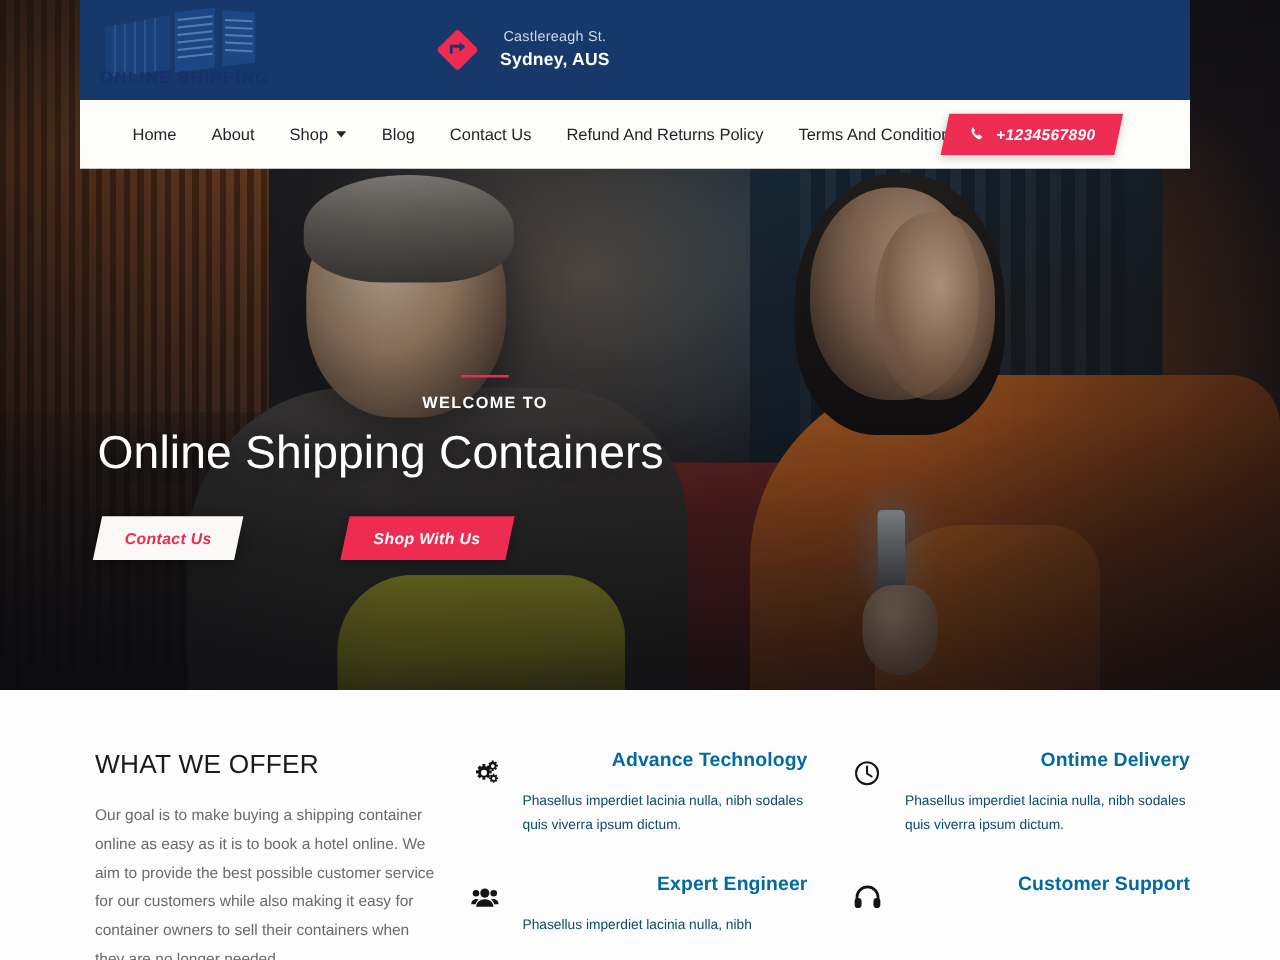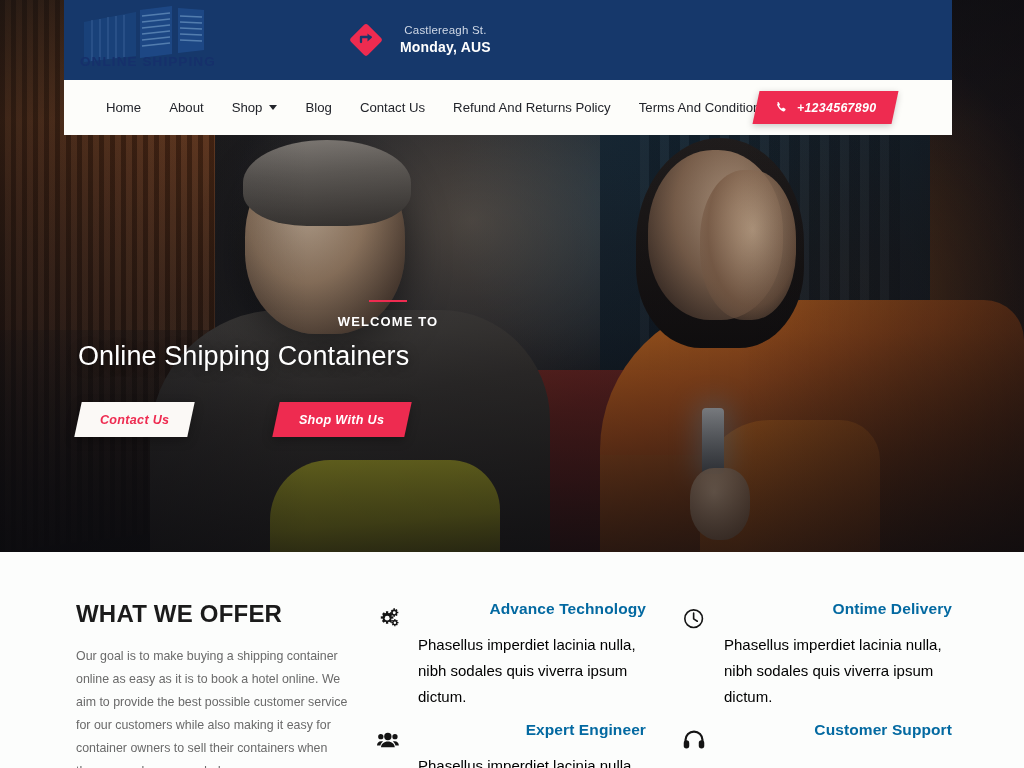"Monday, AUS" span.ti-big { text: Monday -> Sydney }
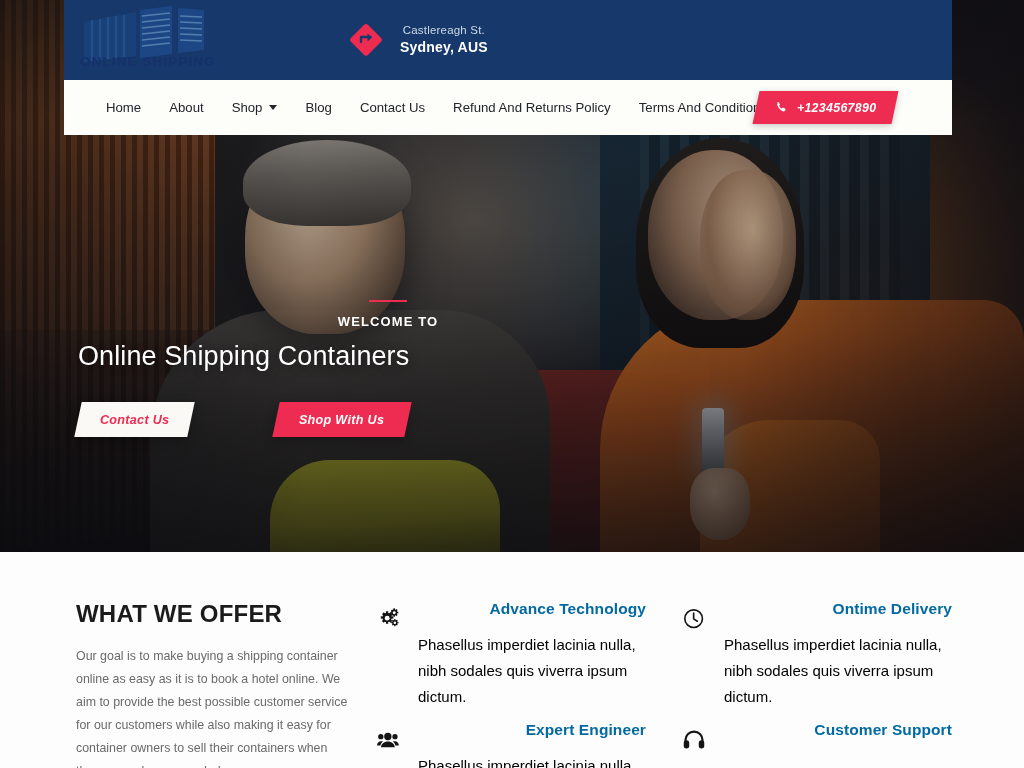"Online Shipping Containers" .hero-title { font-size: 27px -> 37px }
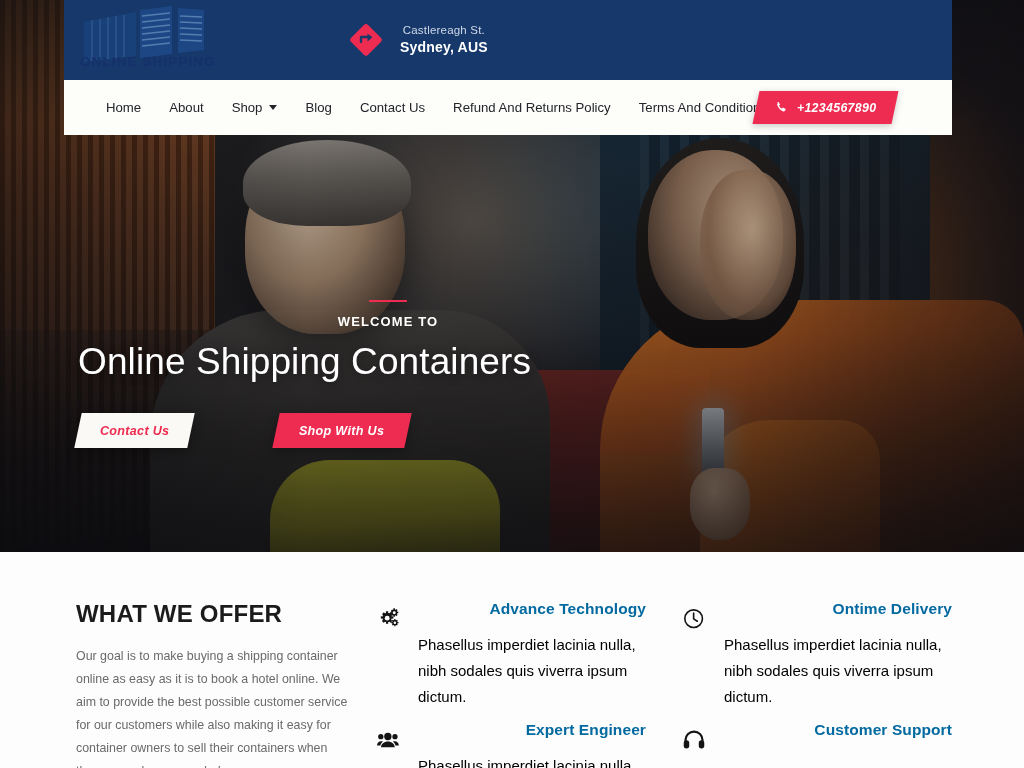"WHAT WE OFFER" .offer-h { font-size: 24px -> 21px; font-weight: bold -> normal }
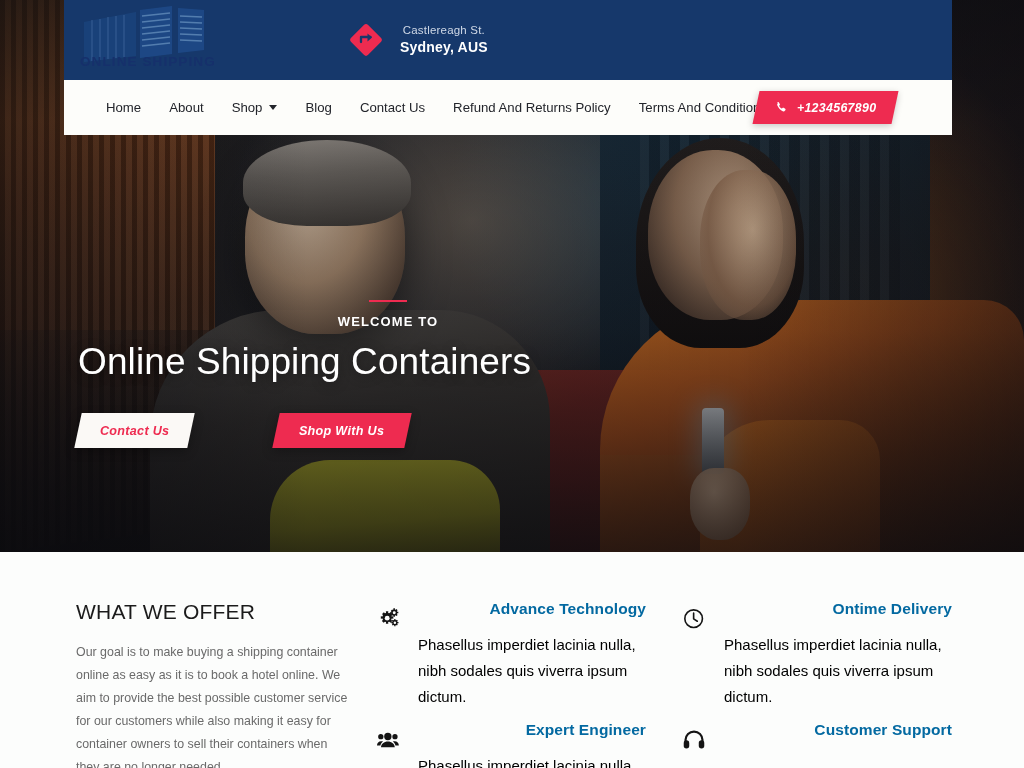"Phasellus imperdiet lacinia nulla, nibh" .card-p { color: #000000 -> #0c4a6e; font-size: 15px -> 11px }
